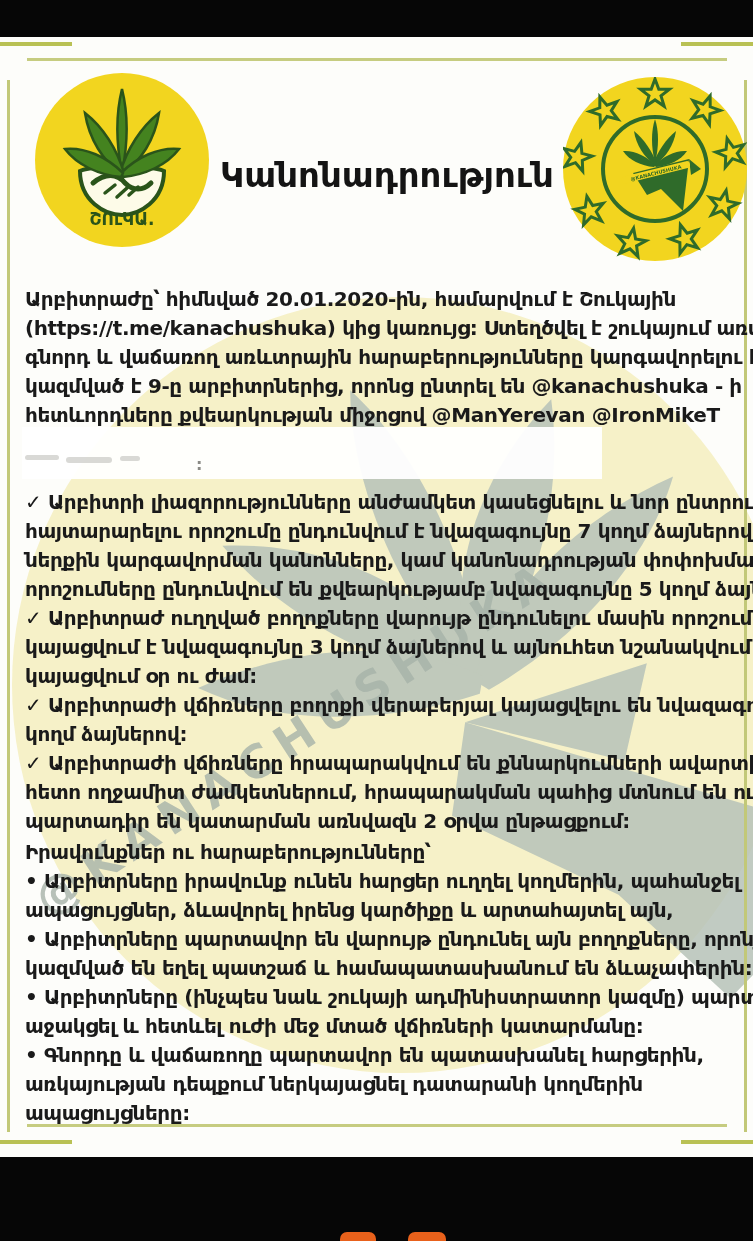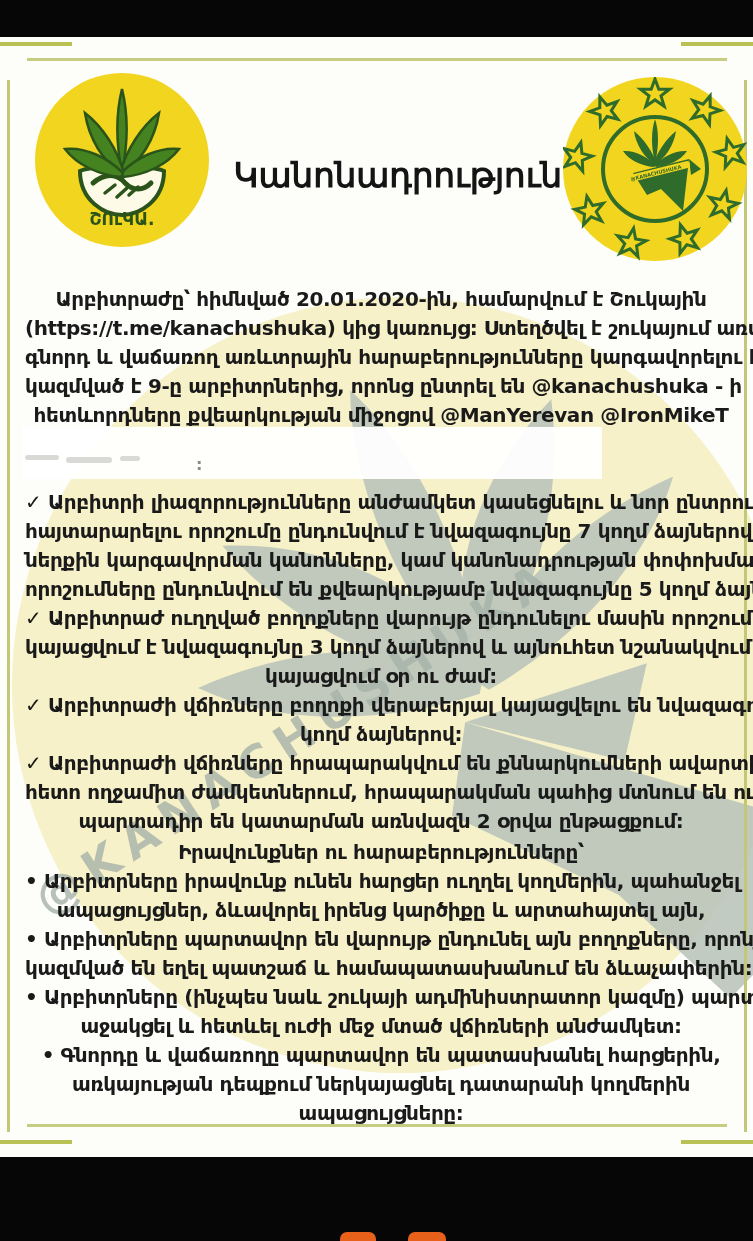"Կանոնադրություն" .title { font-family: Liberation Serif, serif -> none; text-align: right -> center }
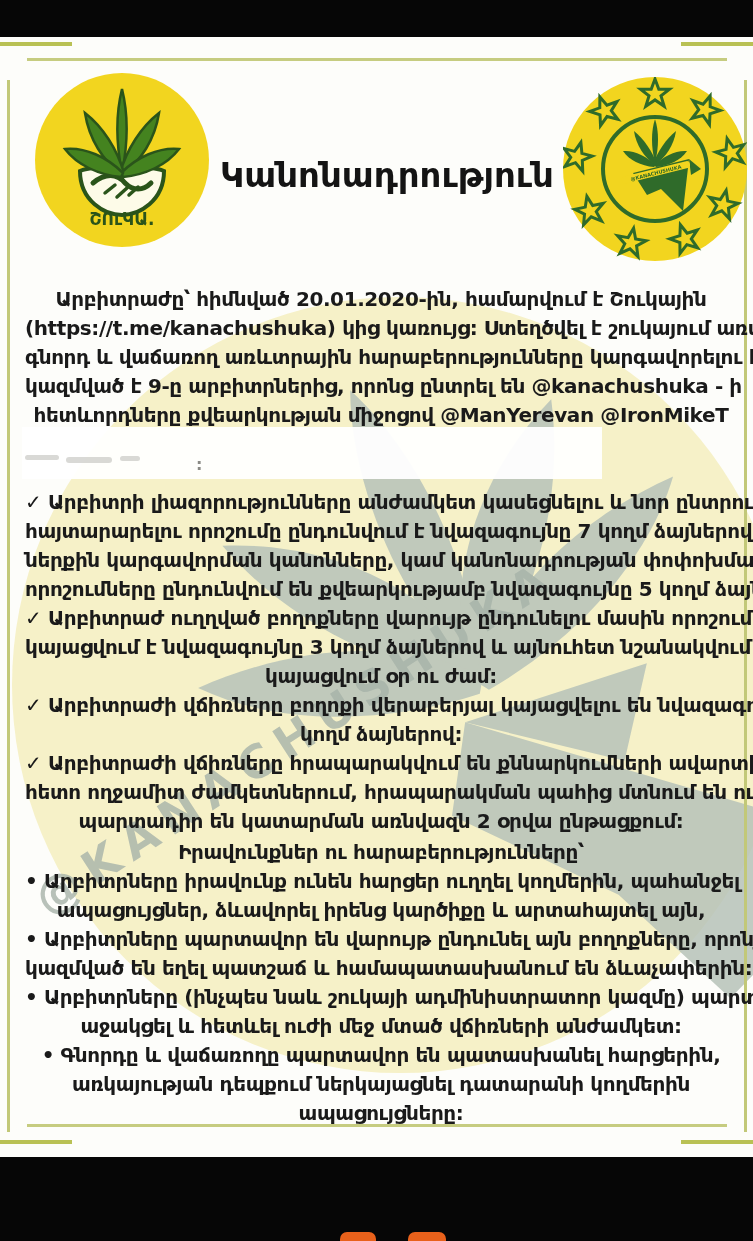"Արբիտրաժը՝ հիմնված 20.01.2020-ին," .para .tl { text-align: center -> none }
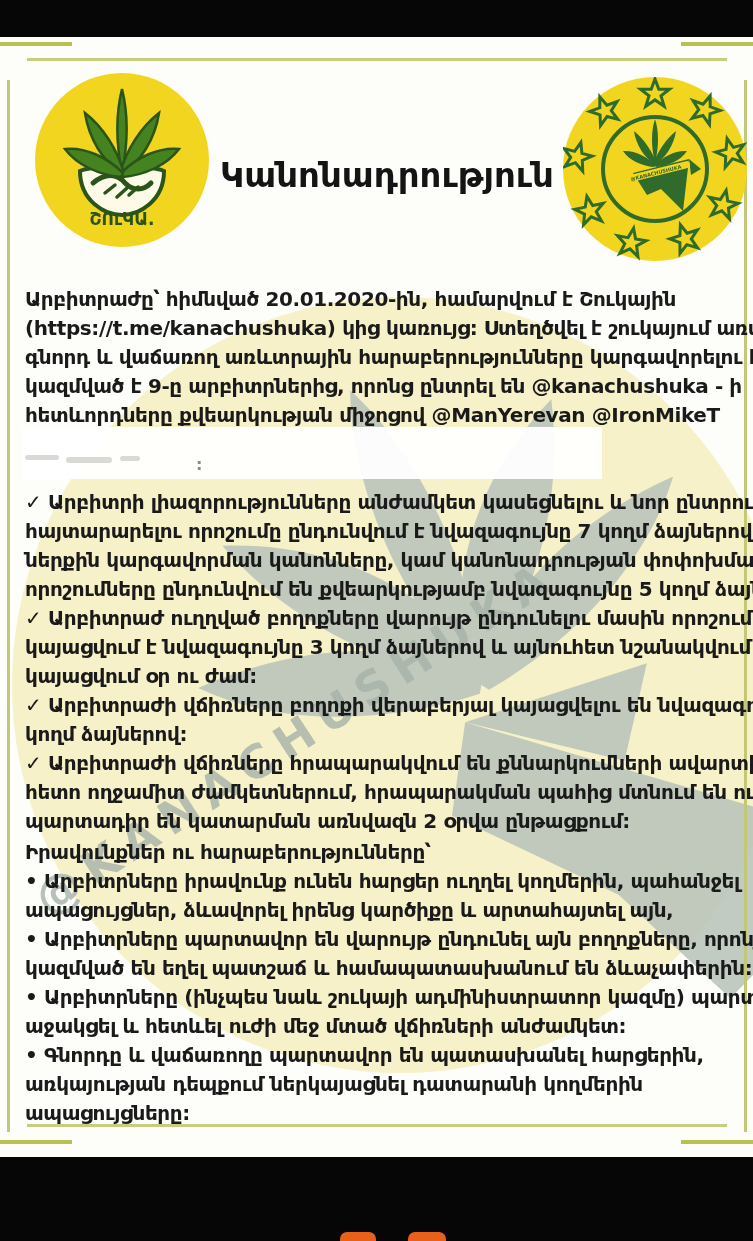"աջակցել և հետևել ուժի մեջ" div.tl { text: անժամկետ -> կատարմանը }
